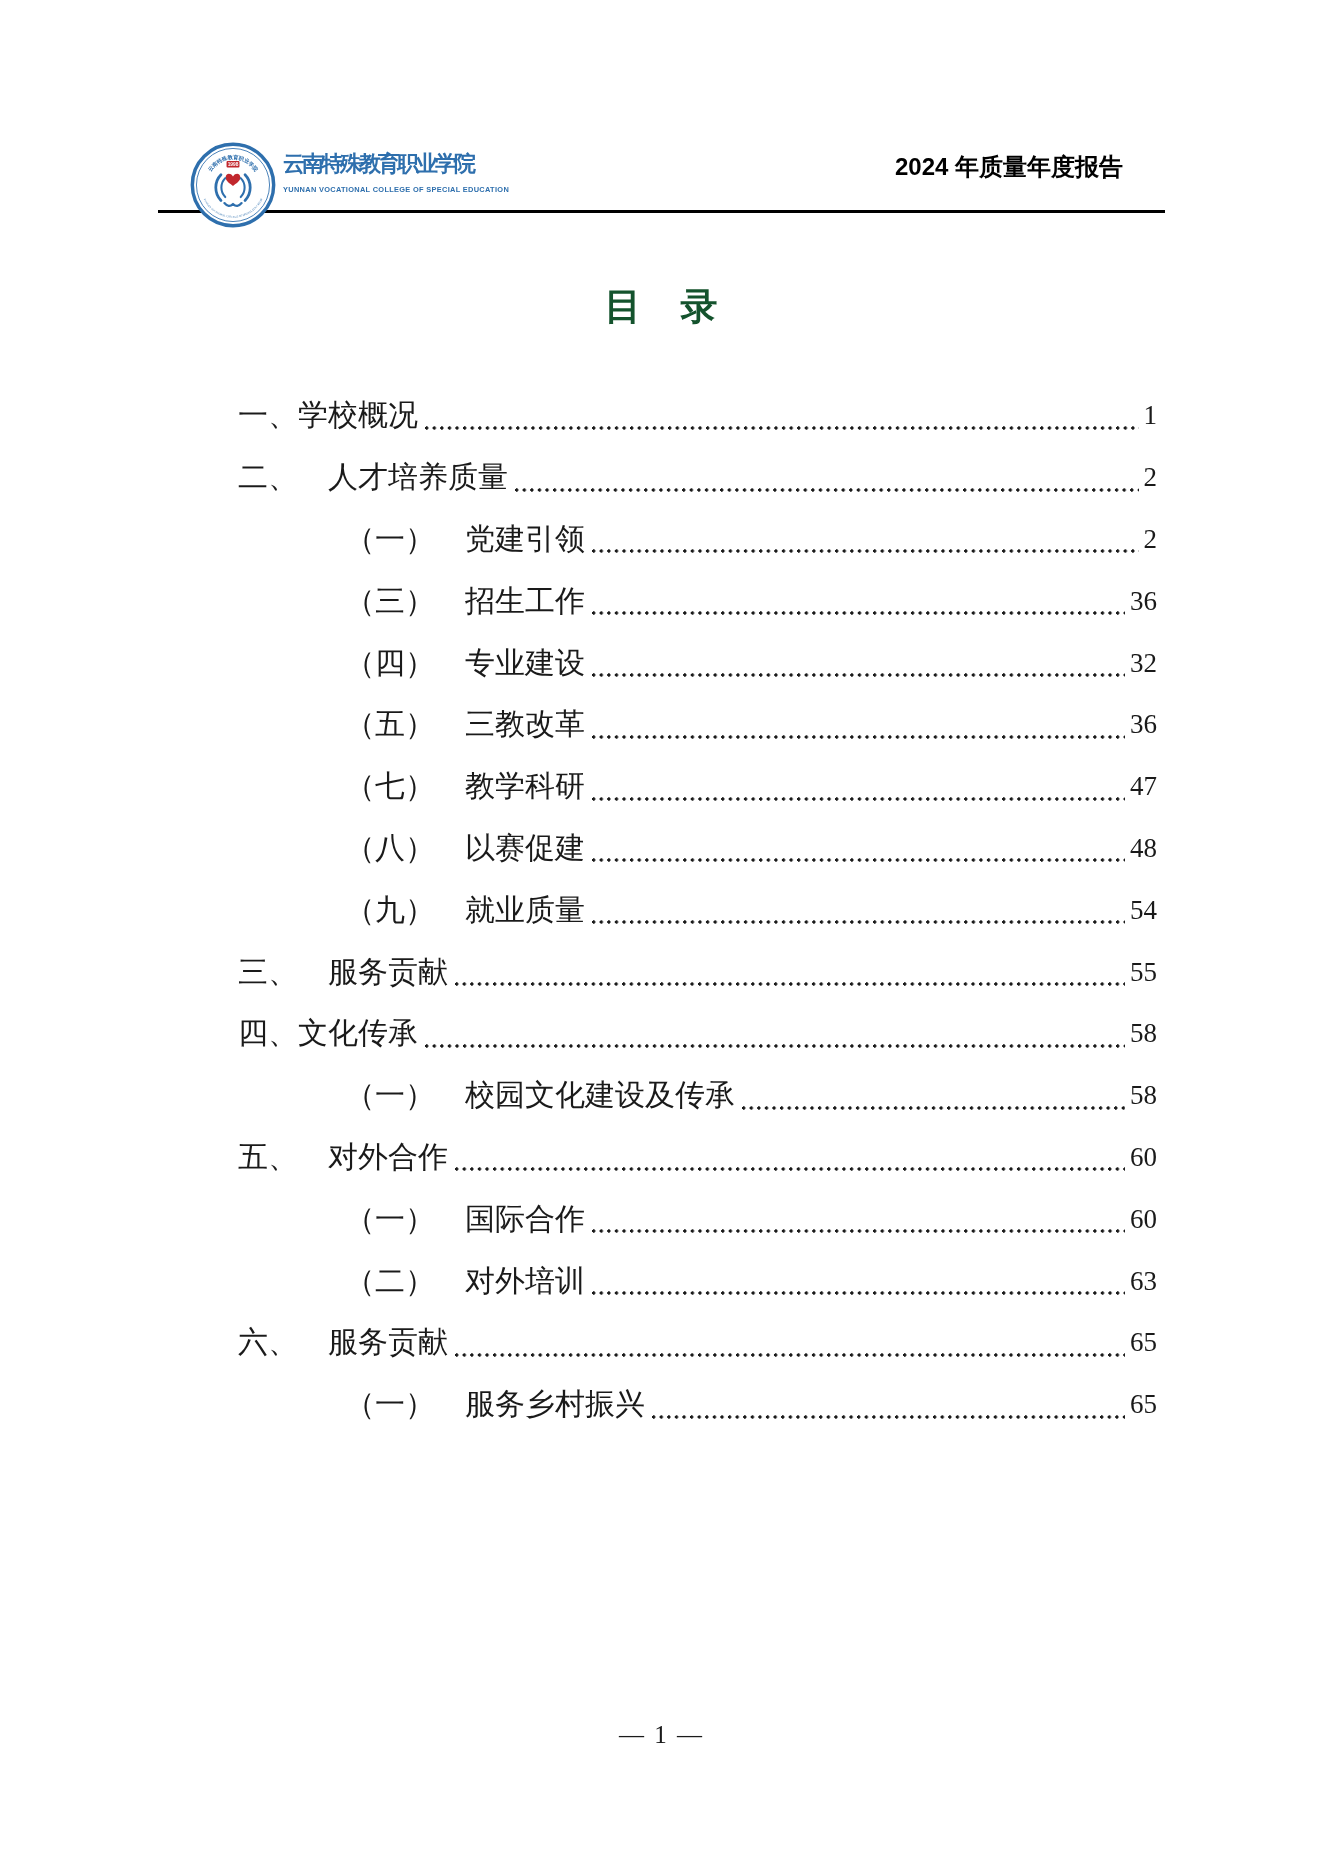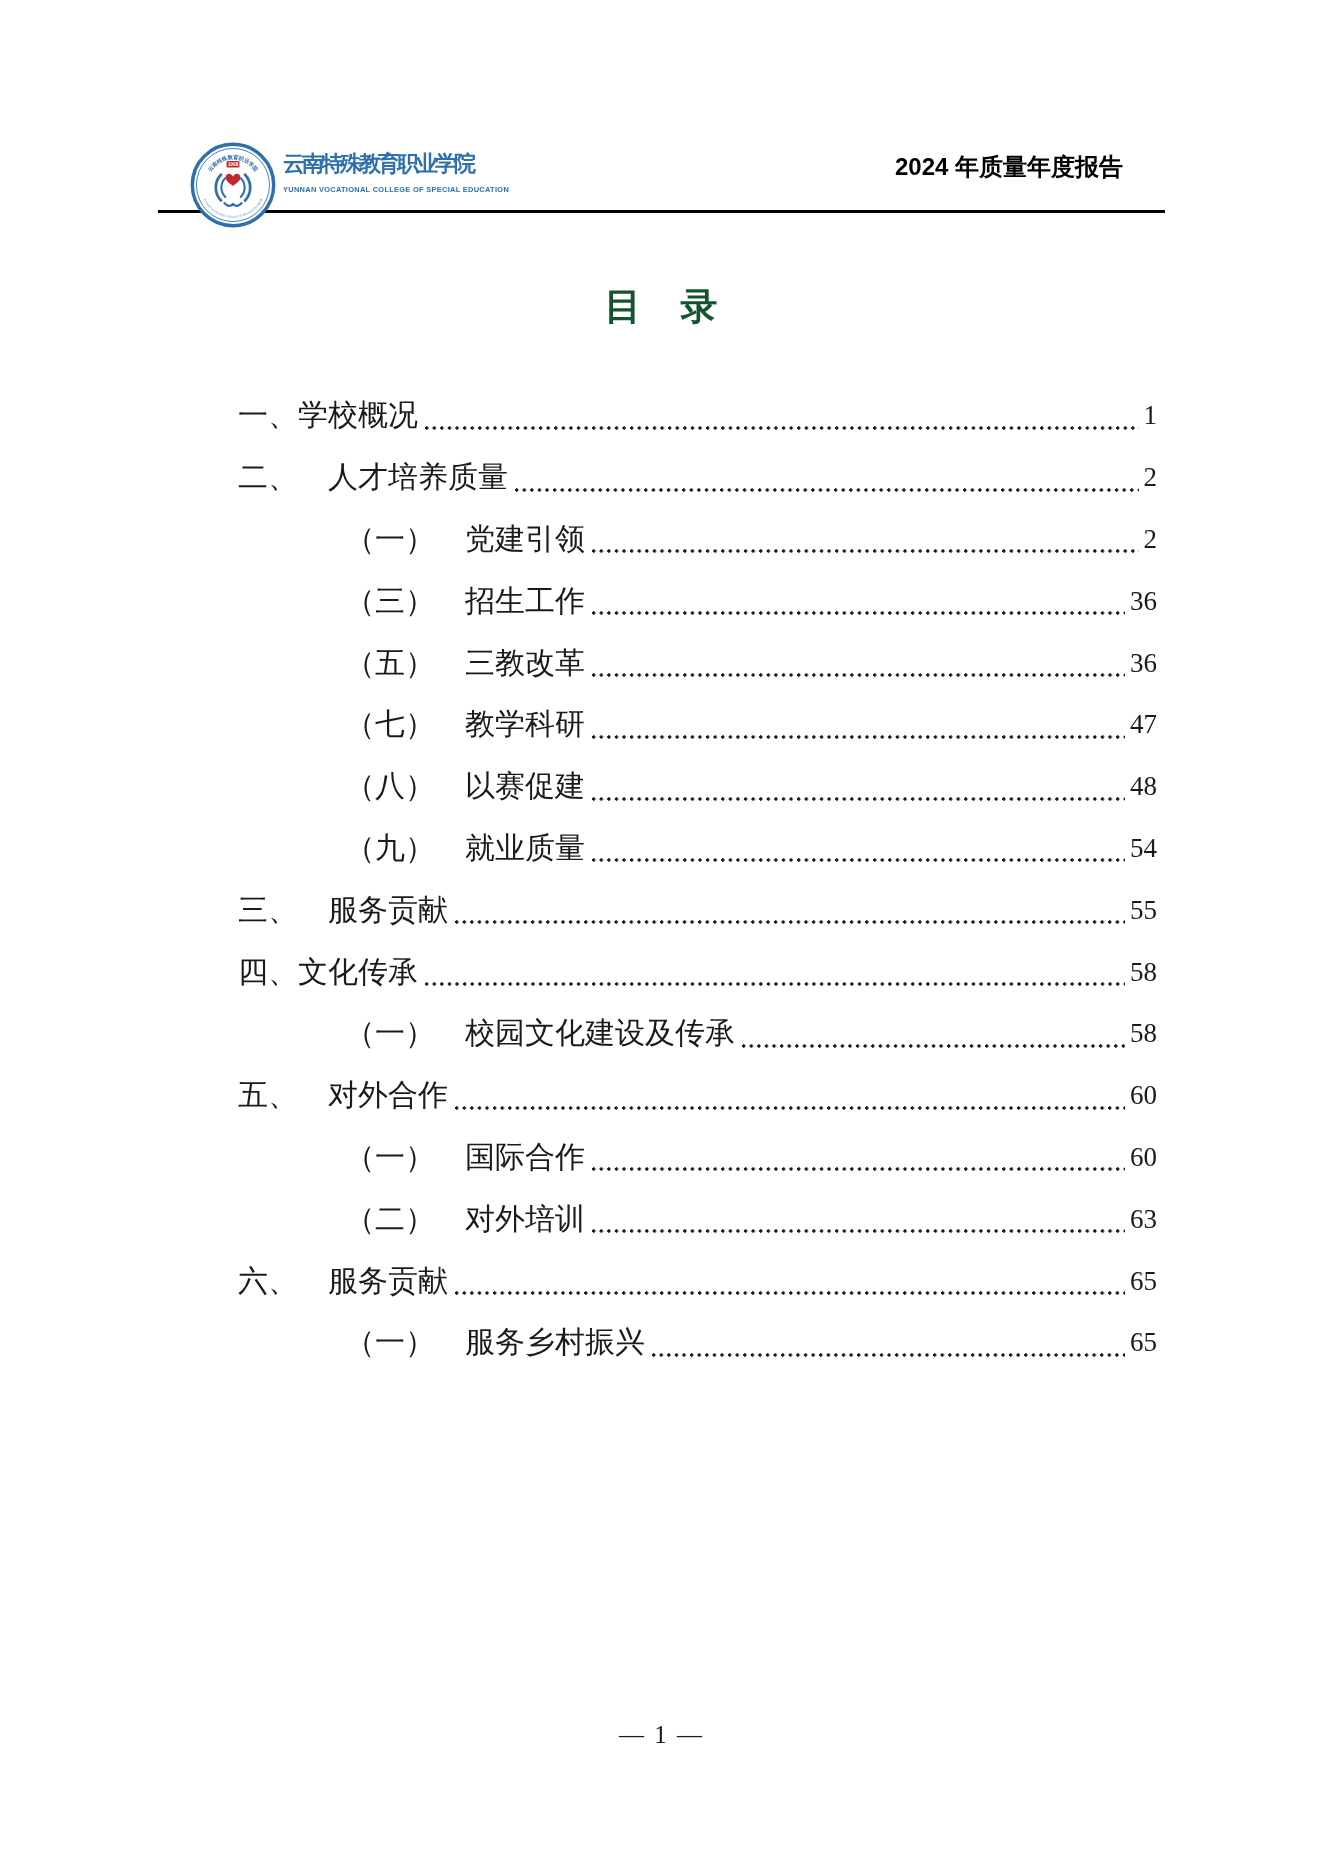"（四） 专业建设" div.toc-row { html: none -> <div> <span>（四） 专业建设</span> <span></span> <span>32</span> </div> }
